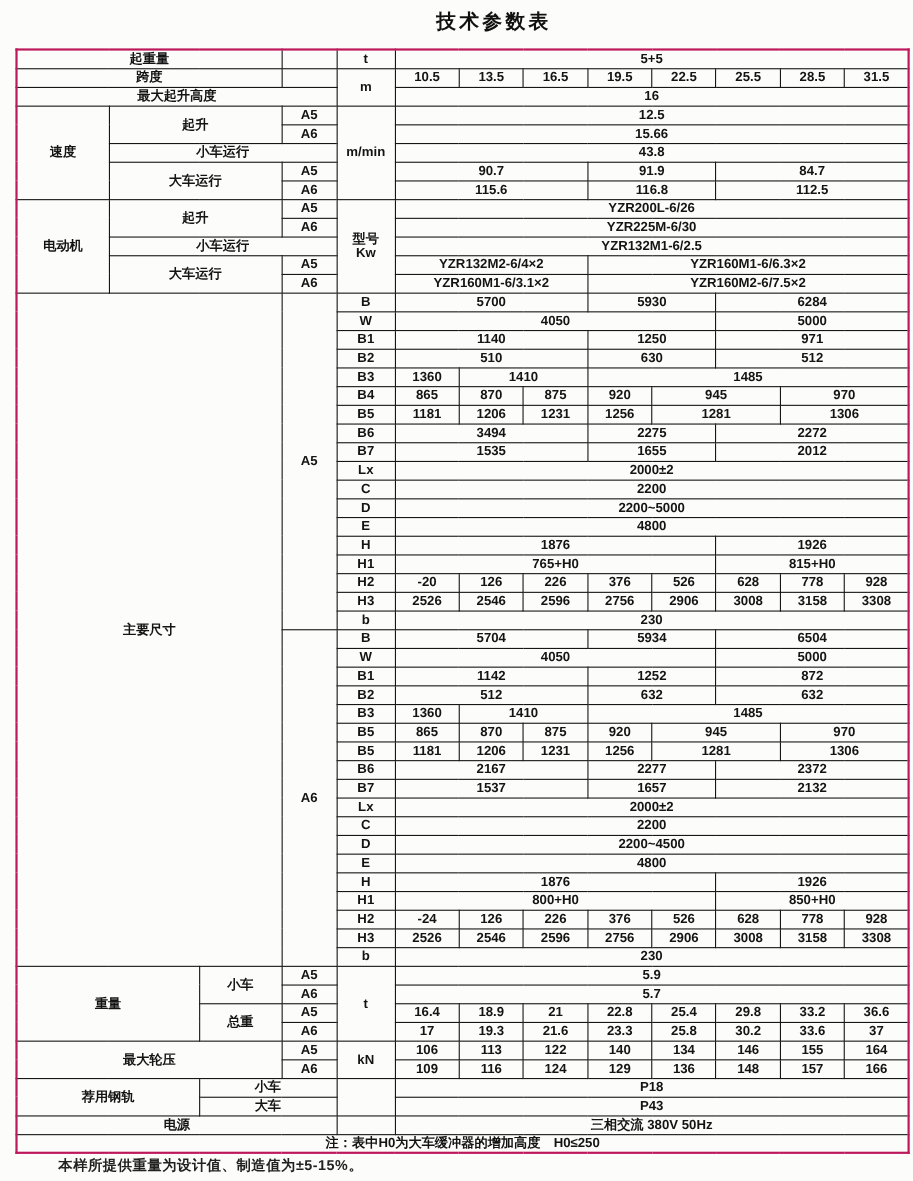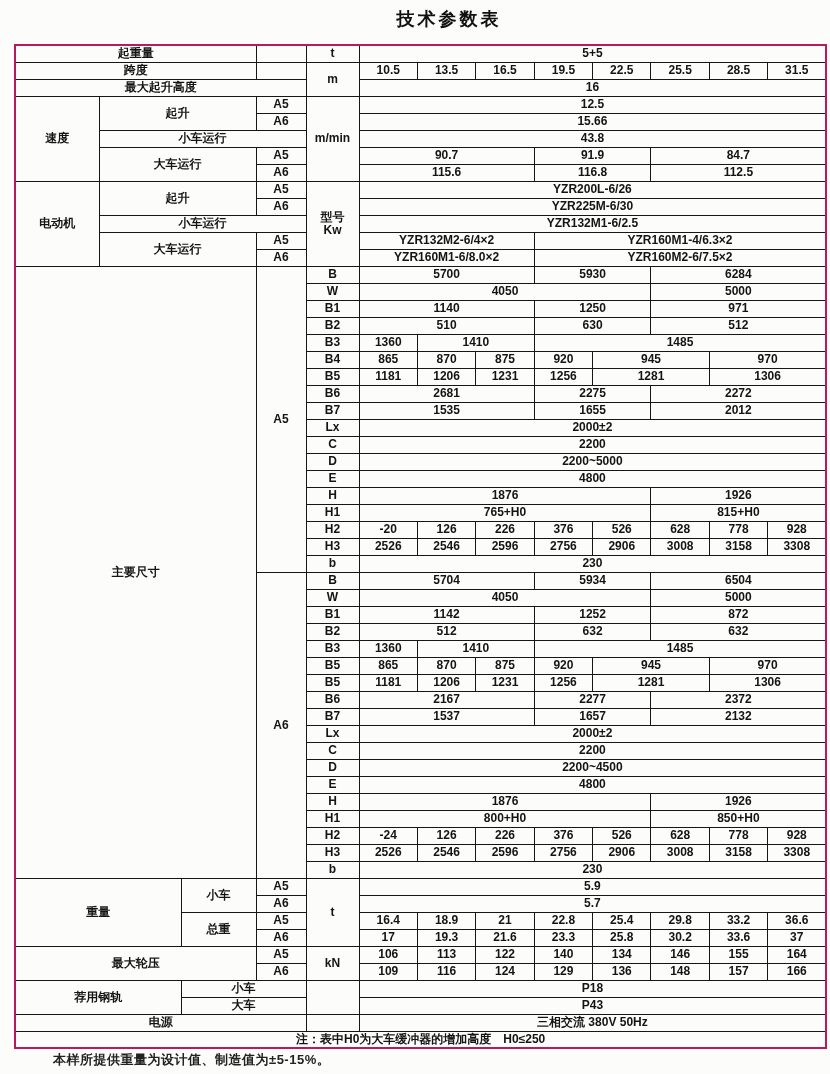"YZR160M1-4/6.3×2" td { text: YZR160M1-4/6.3 -> YZR160M1-6/6.3 }
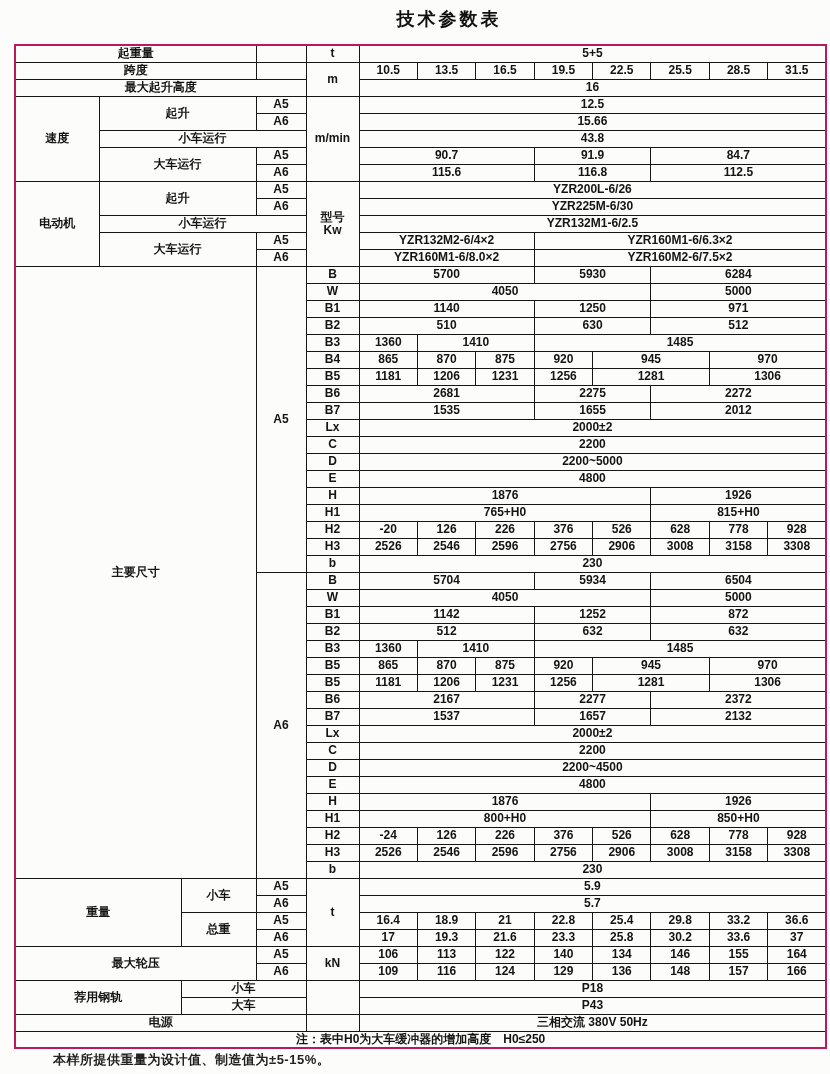"YZR160M1-6/8.0×2" td { text: YZR160M1-6/8.0 -> YZR160M1-6/3.1 }
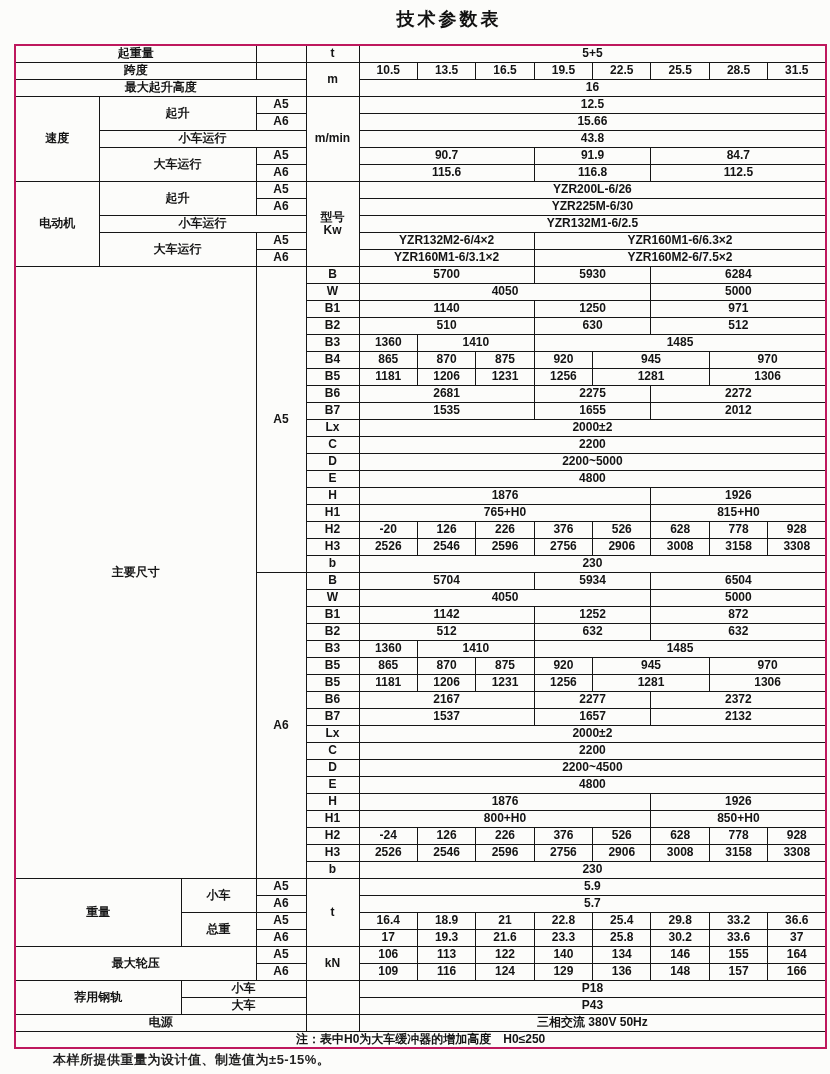"2681" td { text: 2681 -> 3494 }
